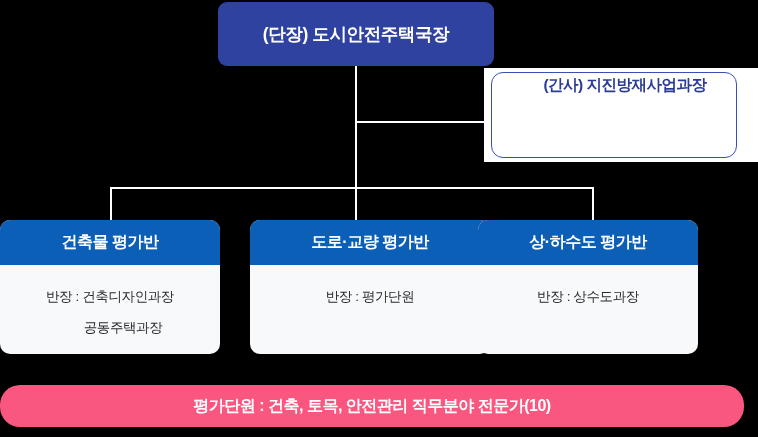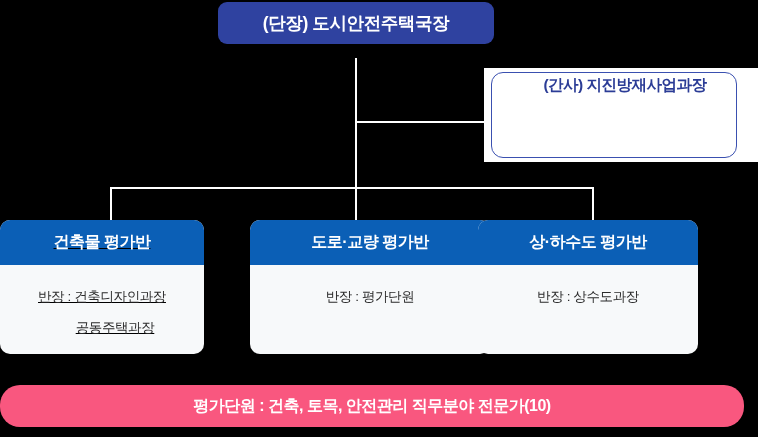"(단장) 도시안전주택국장" #top-box { height: 42px -> 64px }
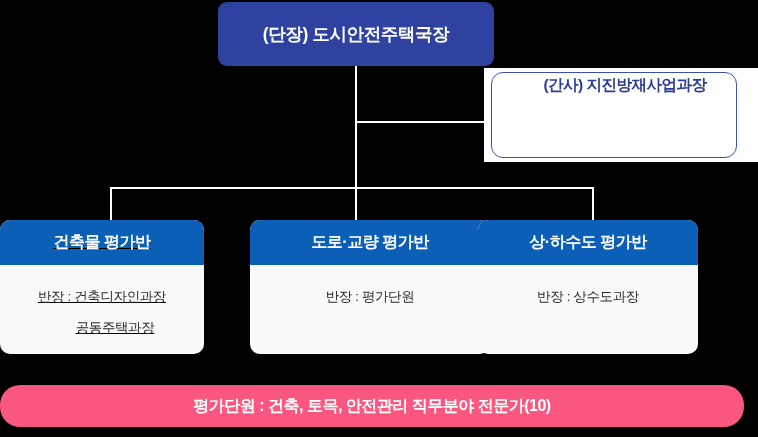"건축물 평가반" #team-box-0 { text-decoration: underline -> none; width: 204px -> 220px }
